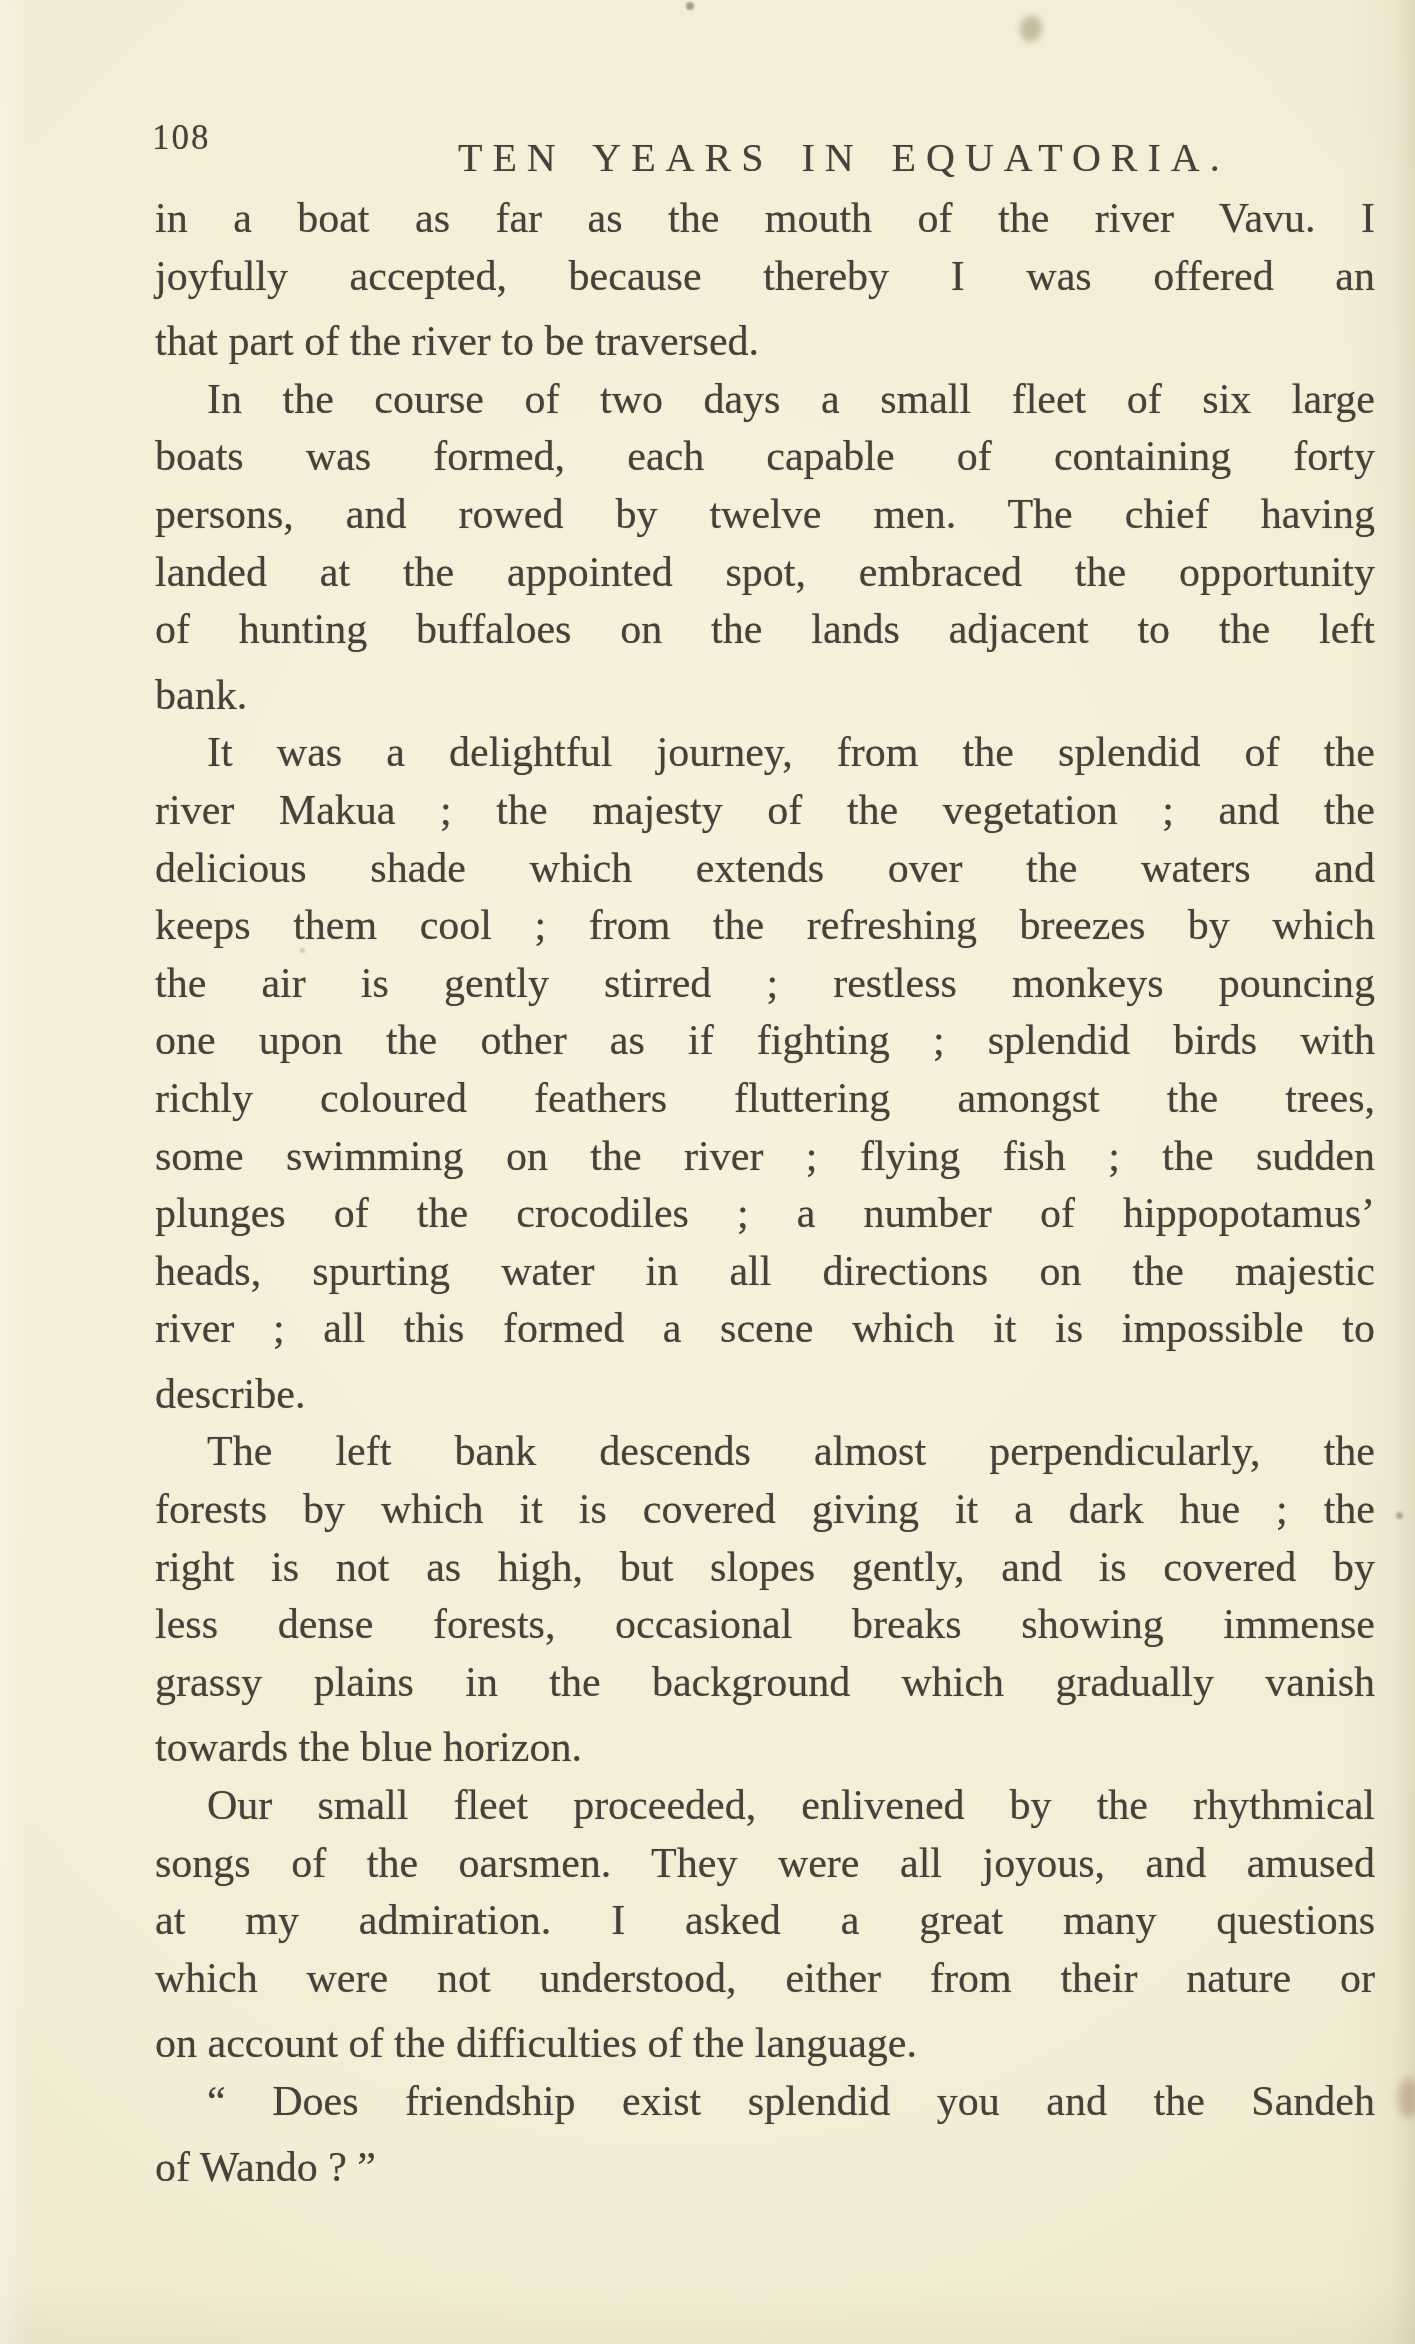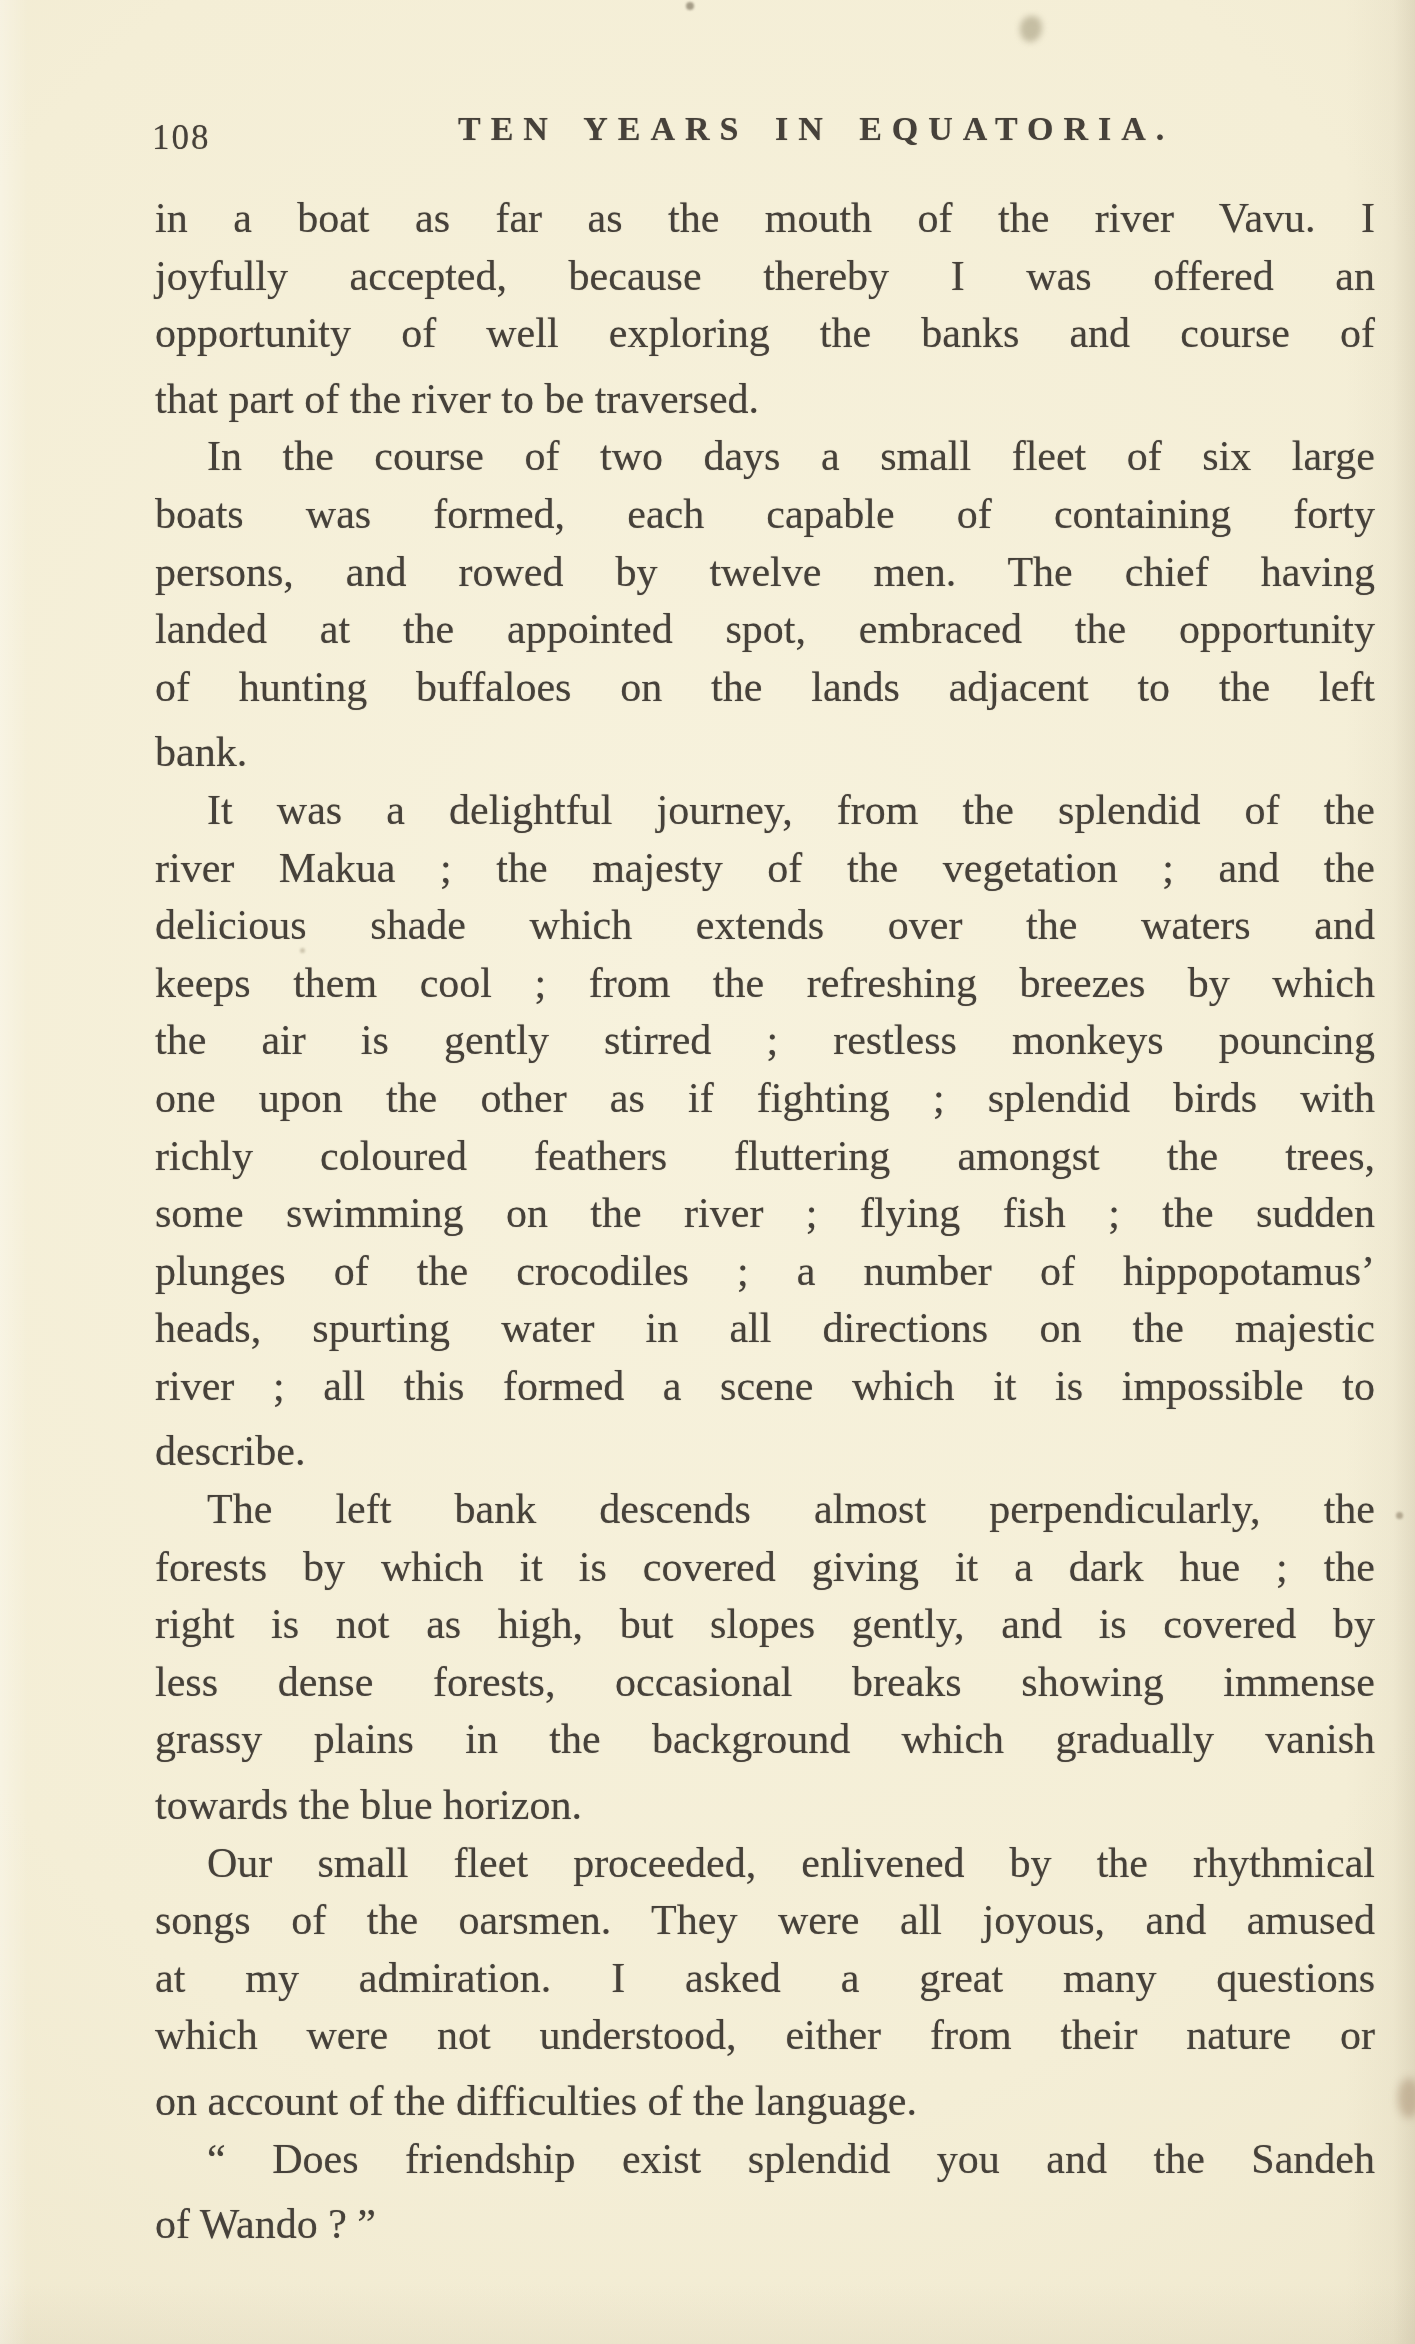"TEN YEARS IN EQUATORIA." .title { font-size: 34px -> 40px; font-weight: bold -> none; top: 110px -> 134px }
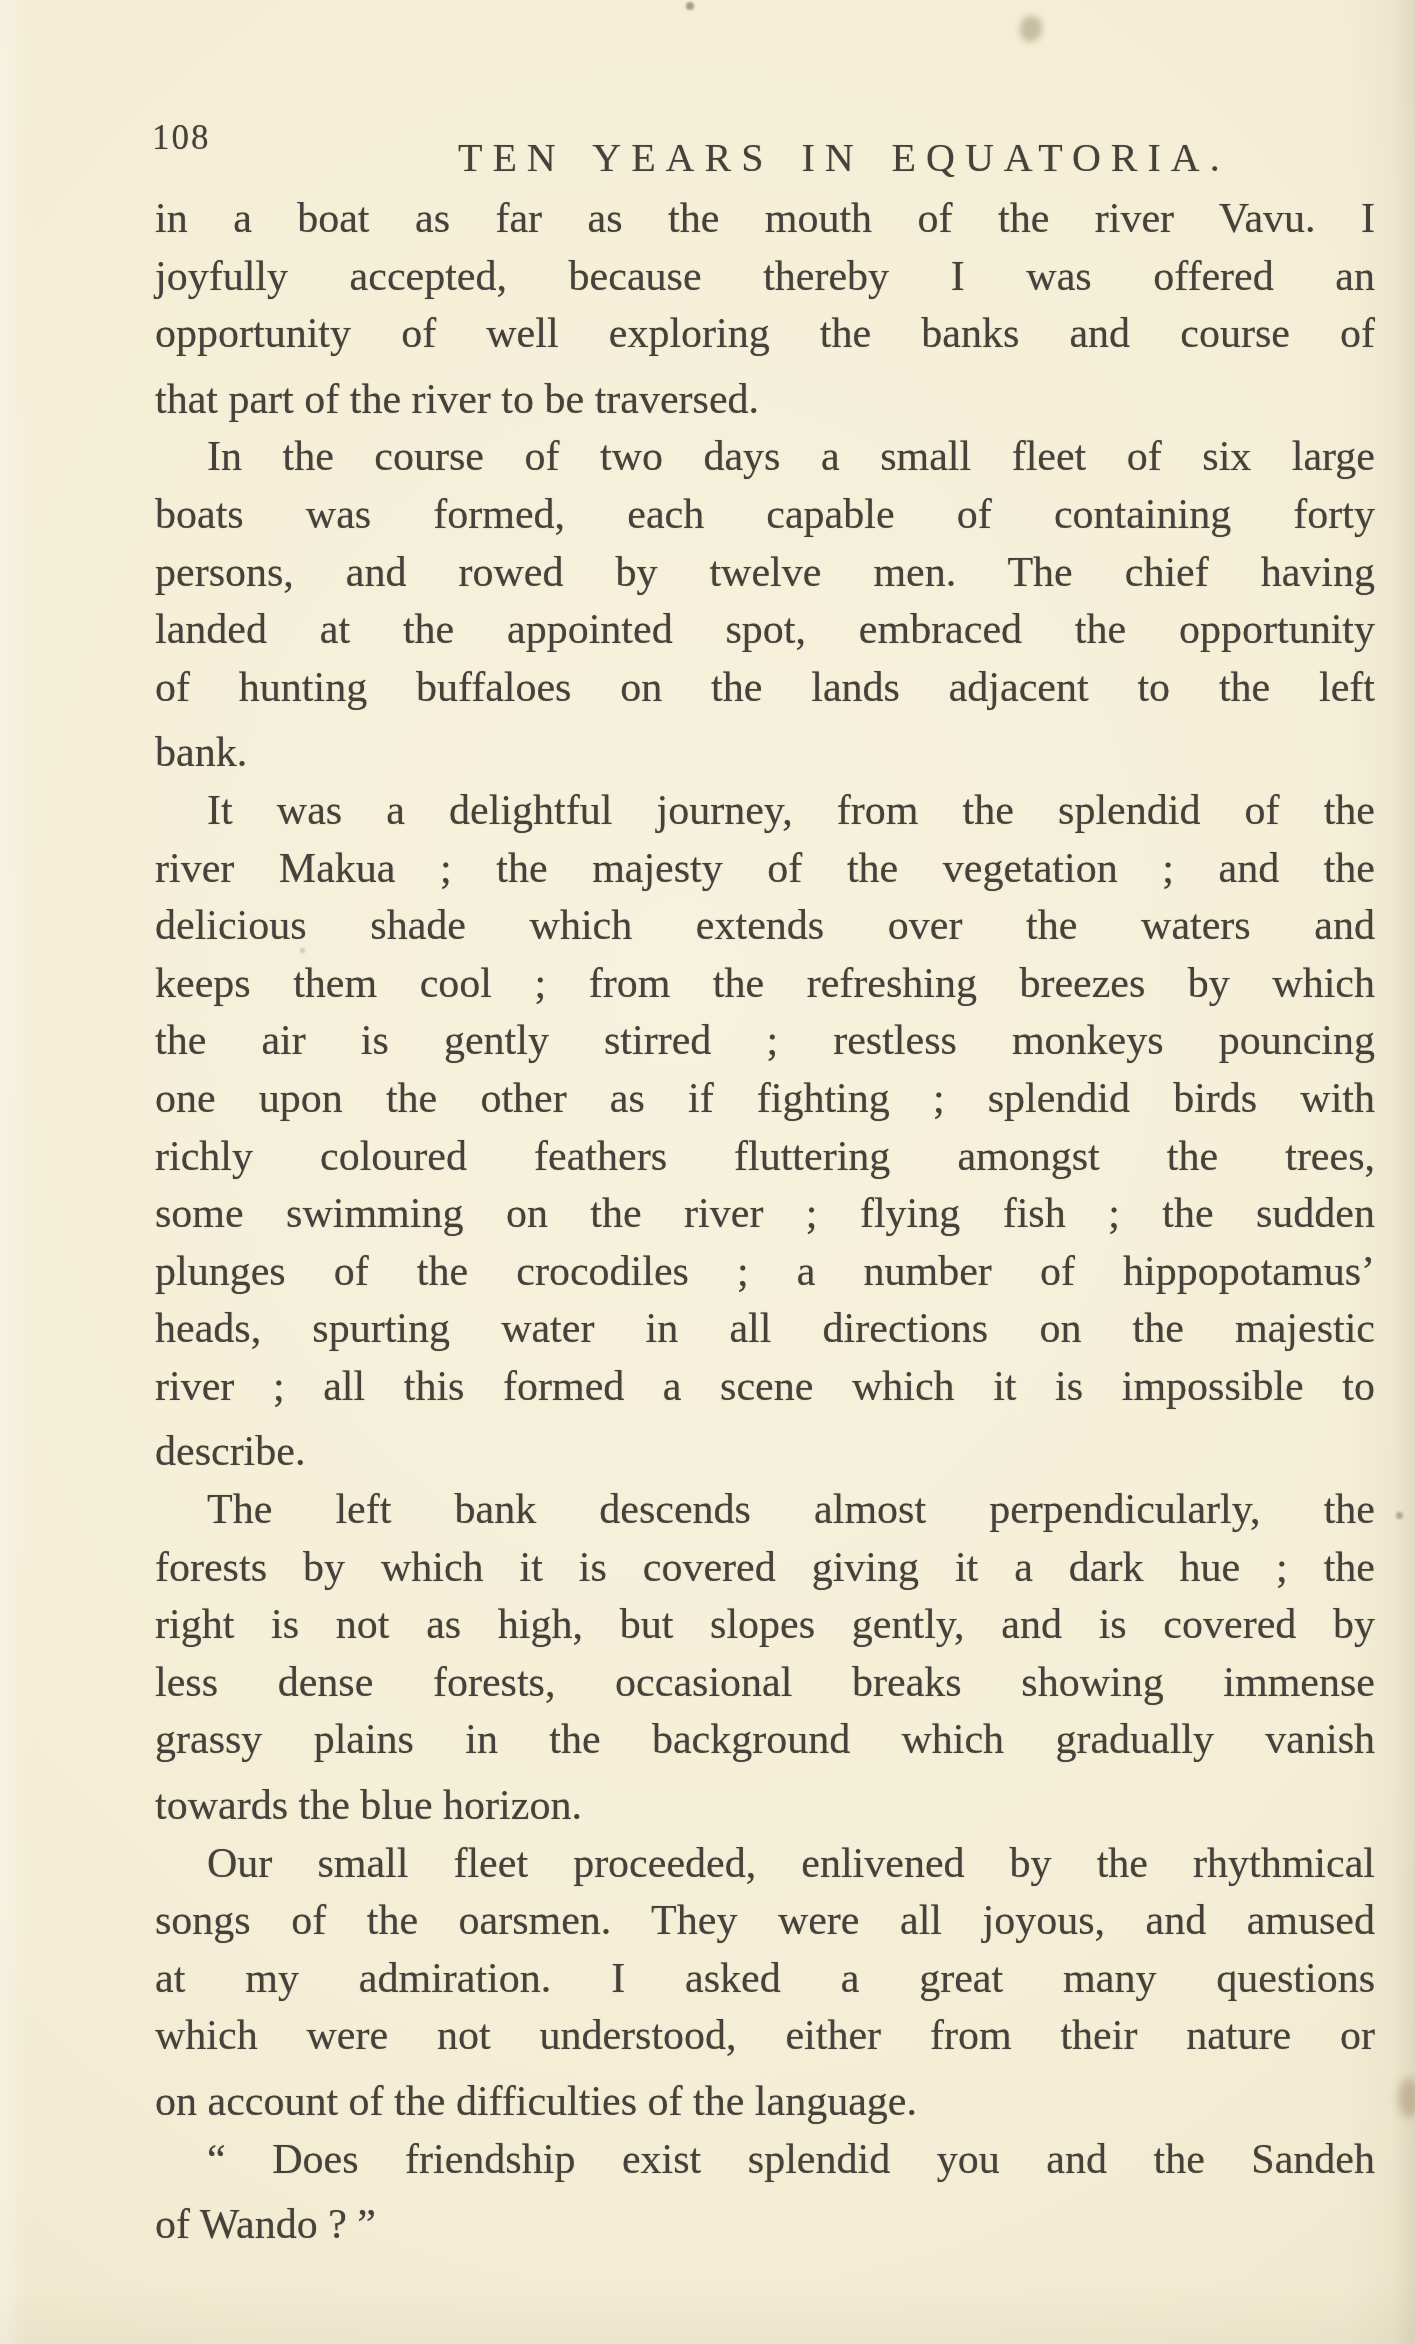"opportunity of well exploring the" div.line { html: <div>opportunity of well exploring the banks and course of</div> -> none }
